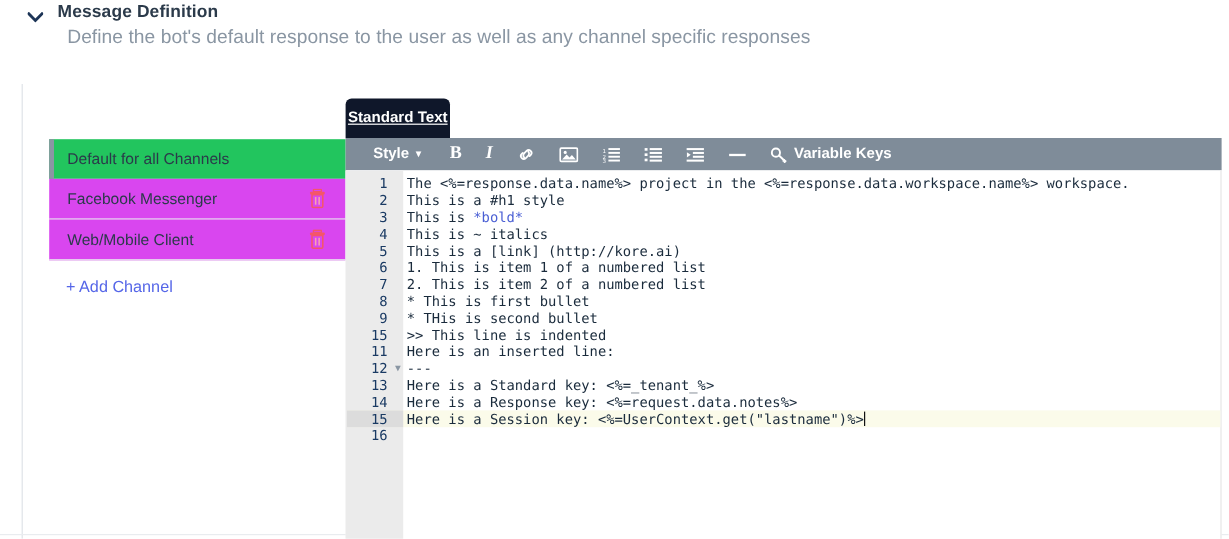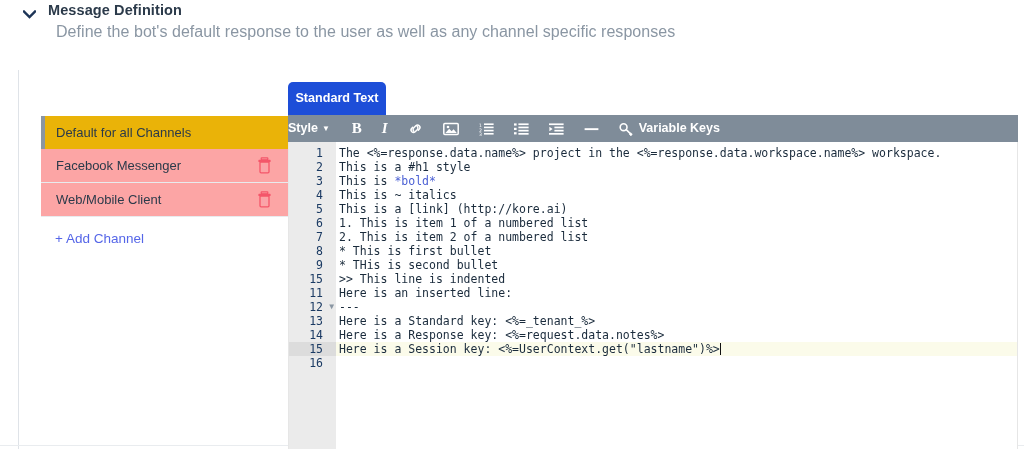"Standard Text" .tab.active { background: #1d4ed8 -> #0f172a; text-decoration: none -> underline; width: 98px -> 87px }
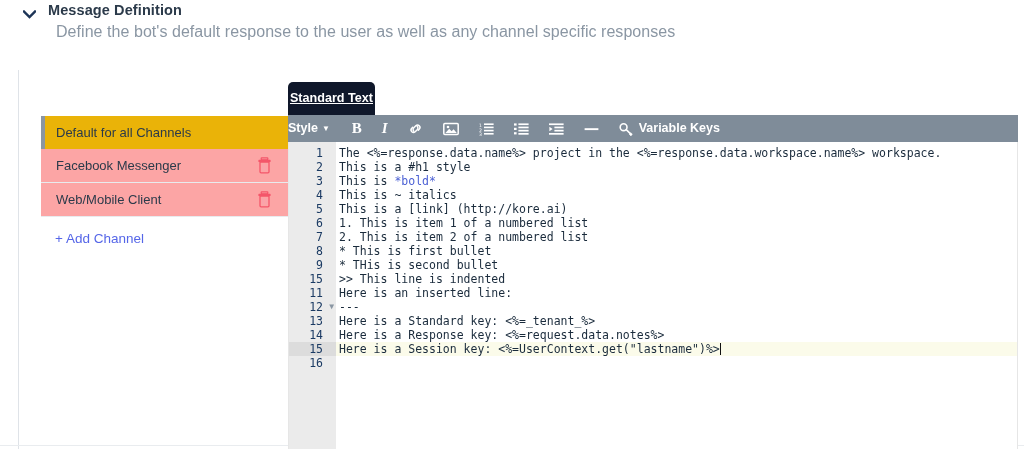"Default for all Channels" .channel-item.active { background: #eab308 -> #22c55e }
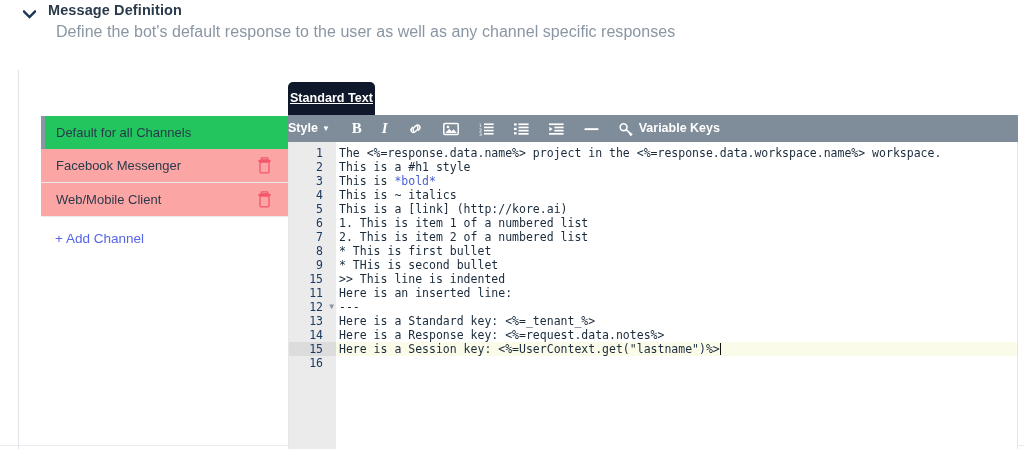"Style" .toolbar { padding-left: none -> 23px }
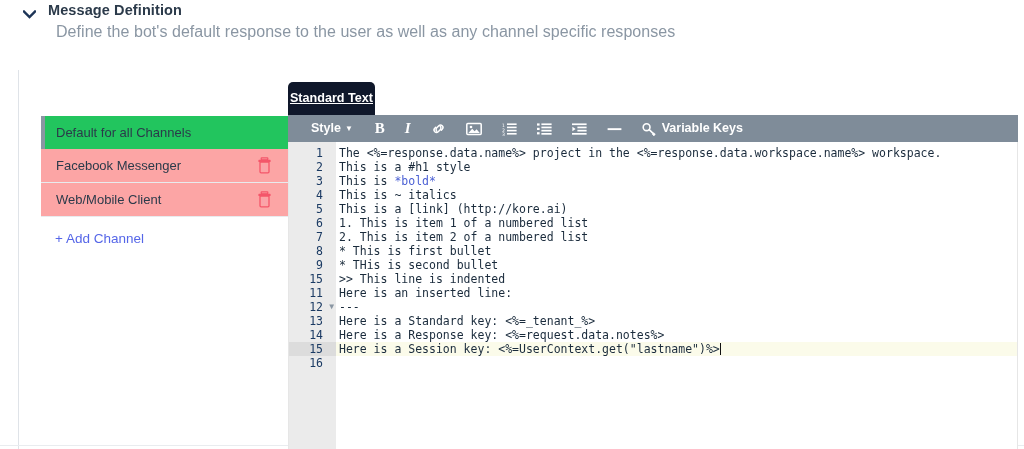"Facebook Messenger" .channel-item { background: #fca5a5 -> #d946ef }
